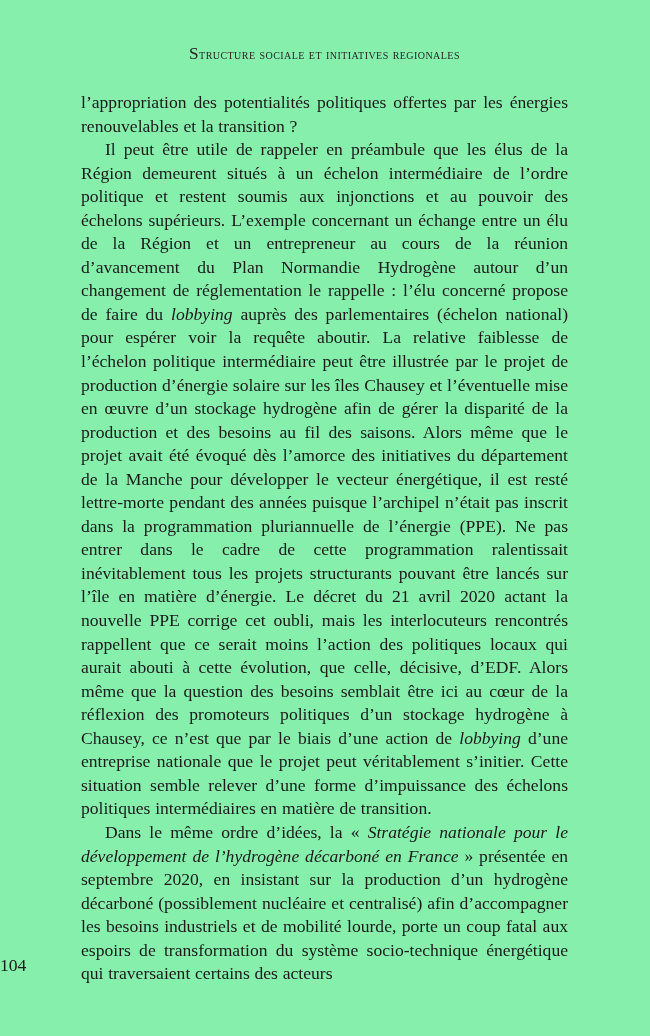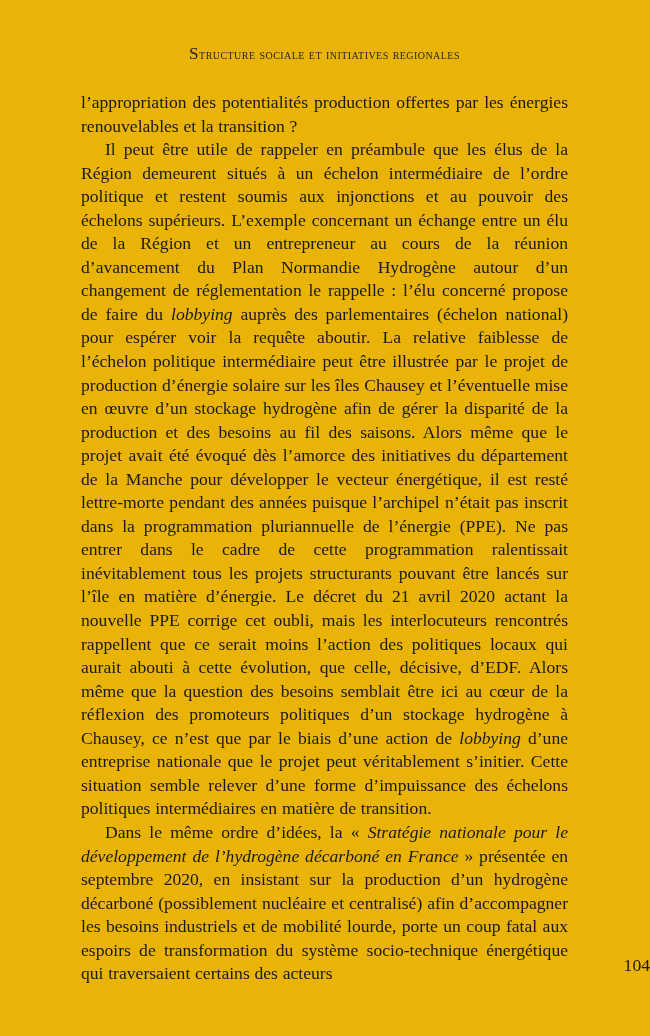"Structure sociale et initiatives" .page { background: #eab308 -> #86efac }
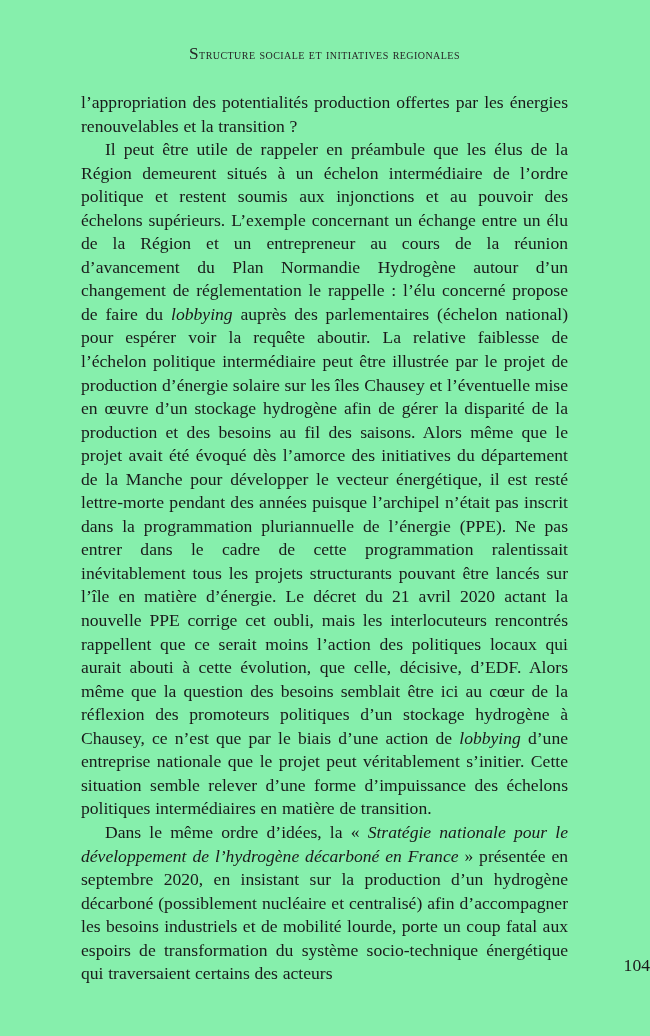"l’appropriation des potentialités" span { text: production -> politiques }
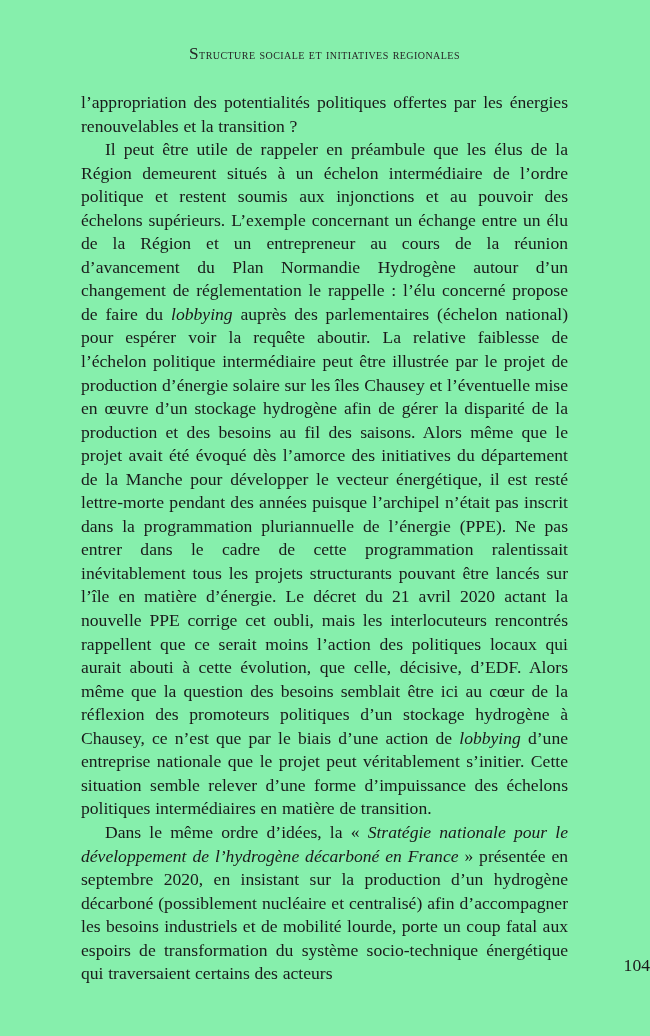"104" .folio { text-align: right -> left }
